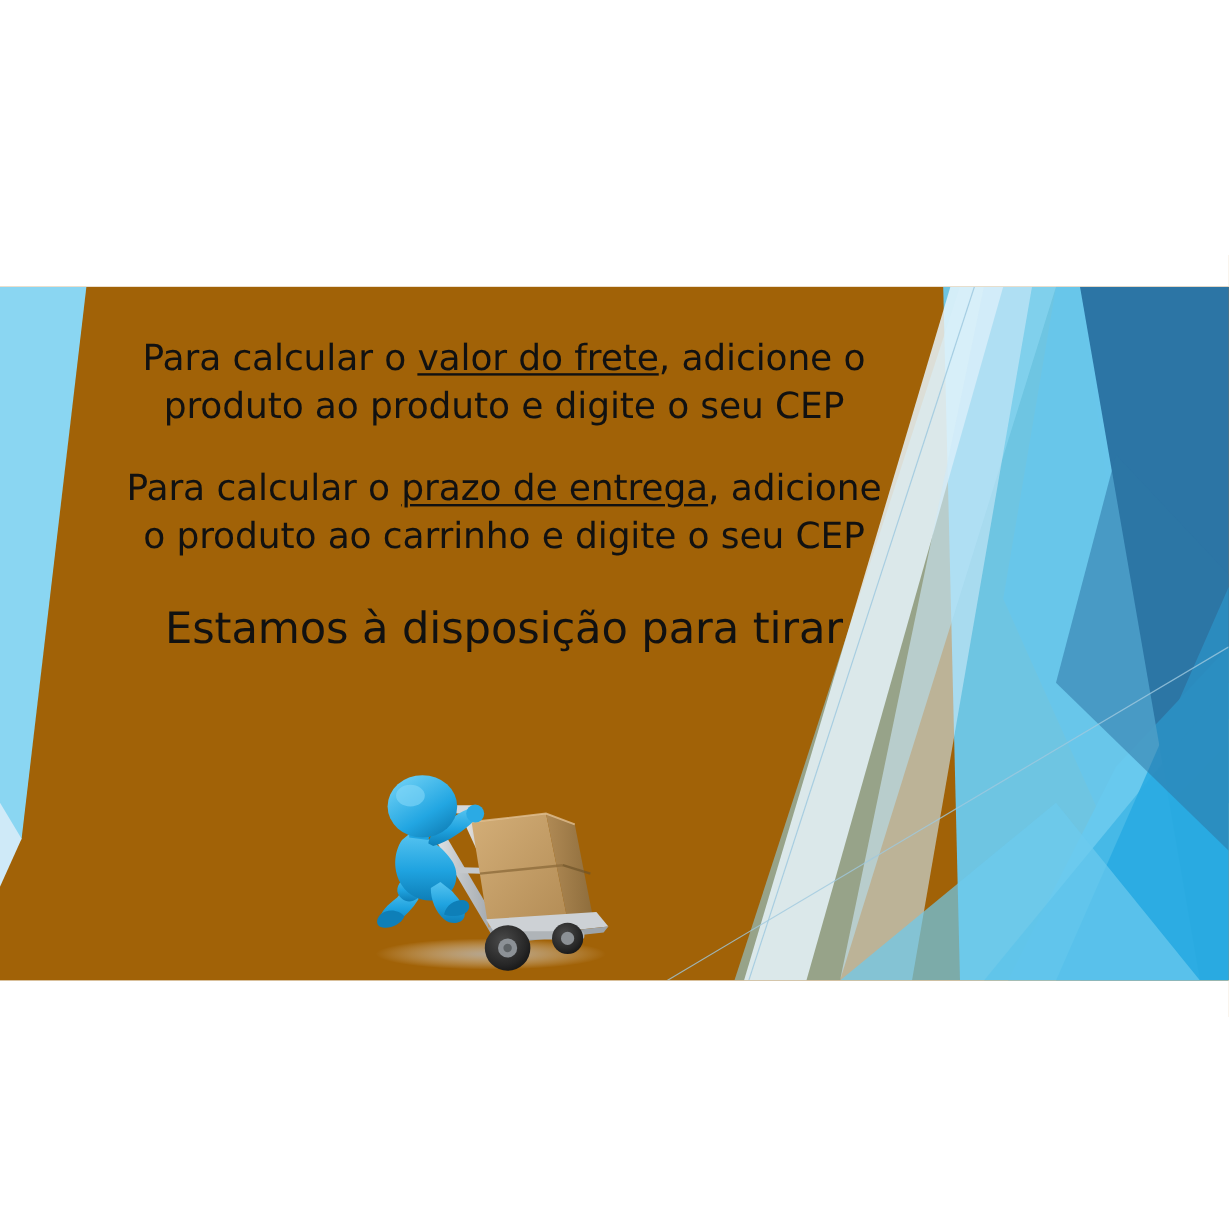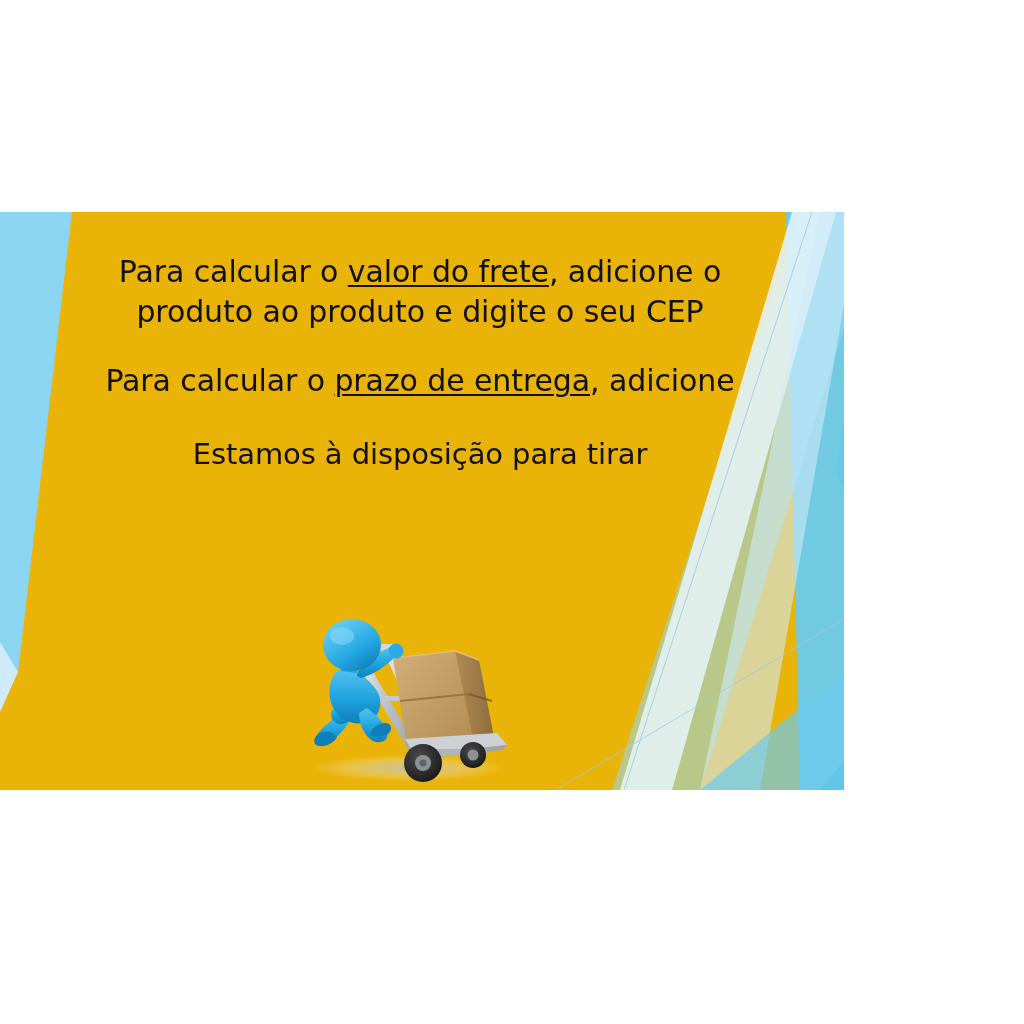"Para calcular o valor do" #slide { background: #eab308 -> #a16207; top: 212px -> 239px; width: 844px -> 1024px }
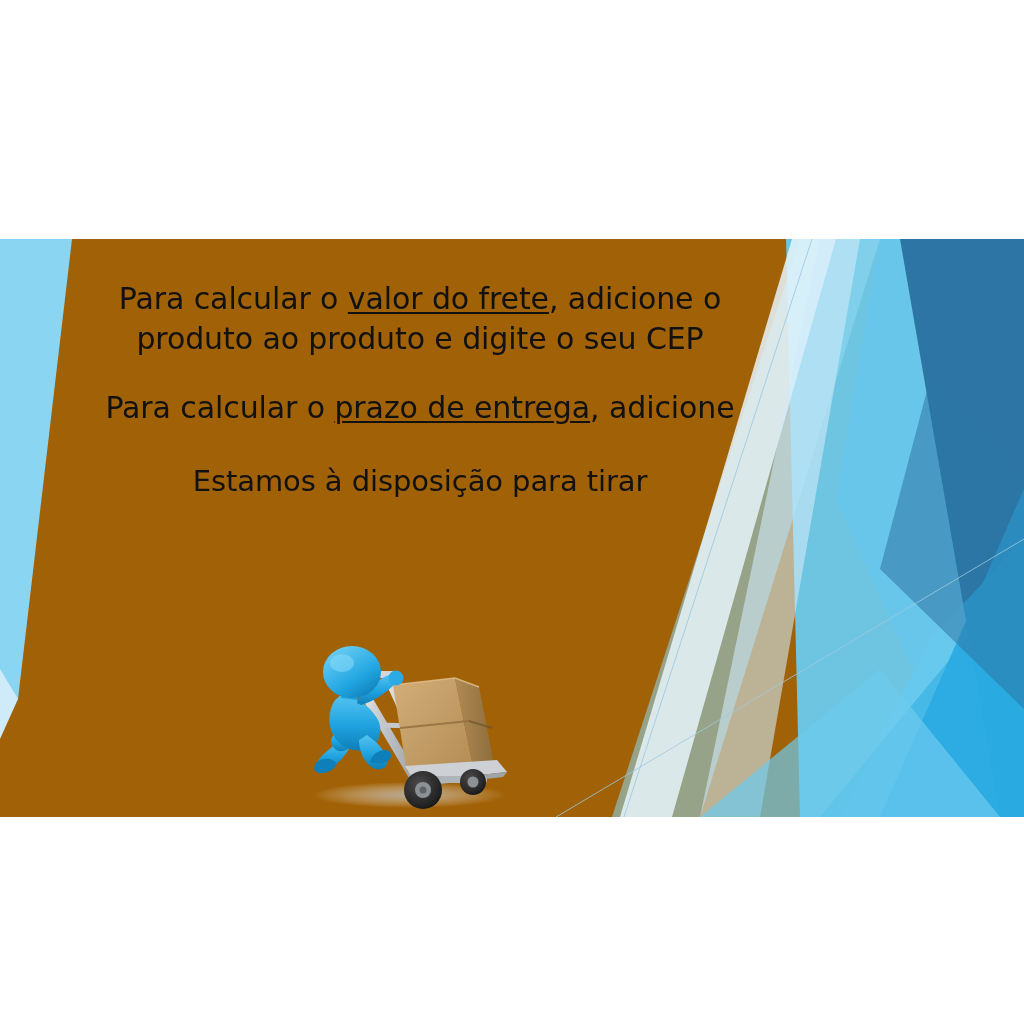"o produto ao carrinho e" span { html: none -> <span>o produto ao carrinho e digite o seu CEP</span> }
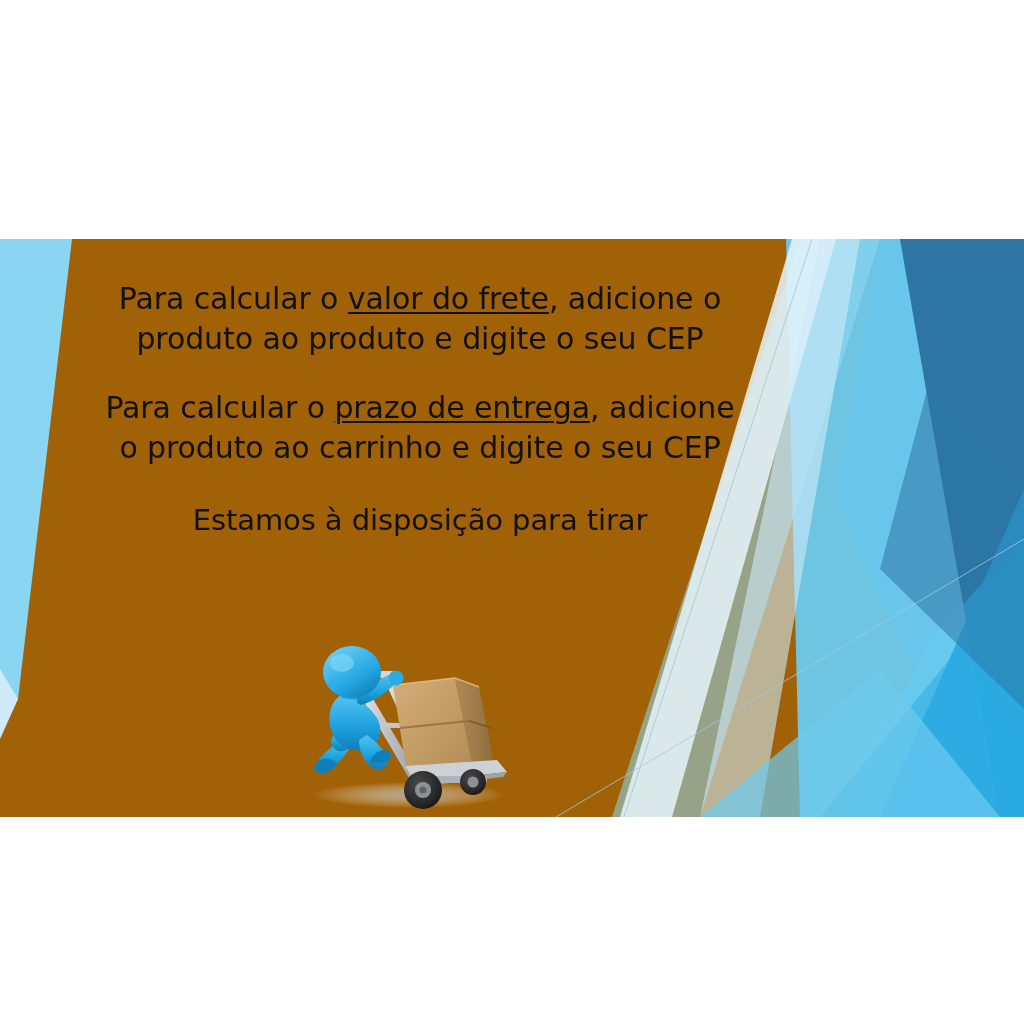"Estamos à disposição para tirar" .para.p3 { font-size: 29px -> 36px }
